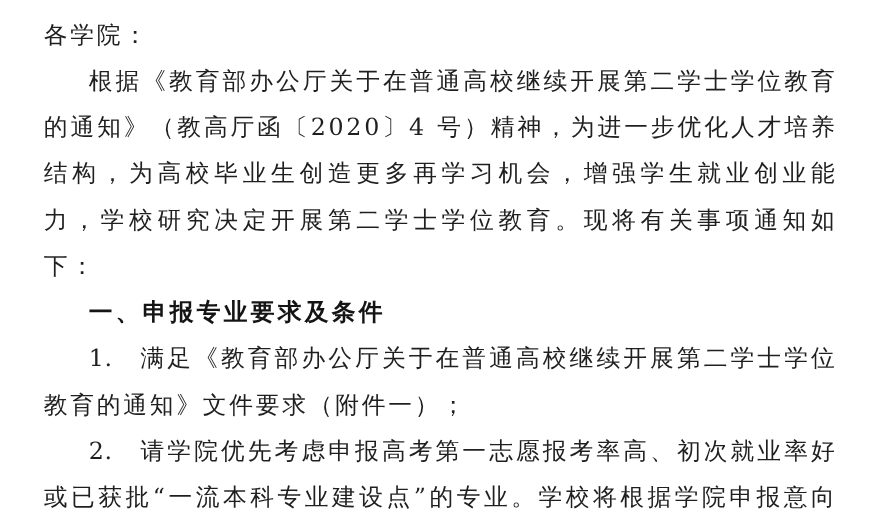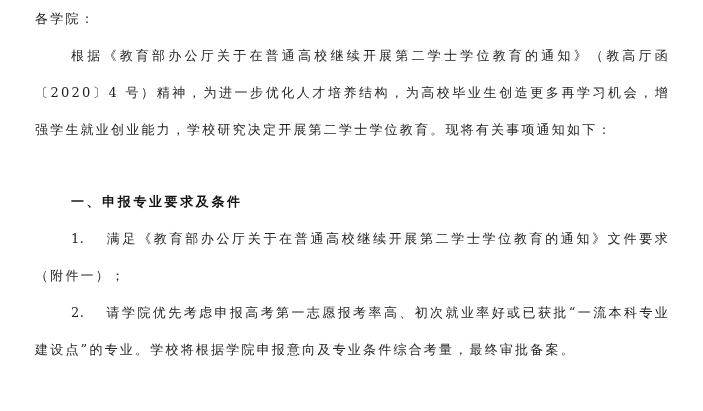"各学院：" .page { font-size: 13px -> 19px; padding: 0 33px 0 35px -> 10px 33px 0 35px }
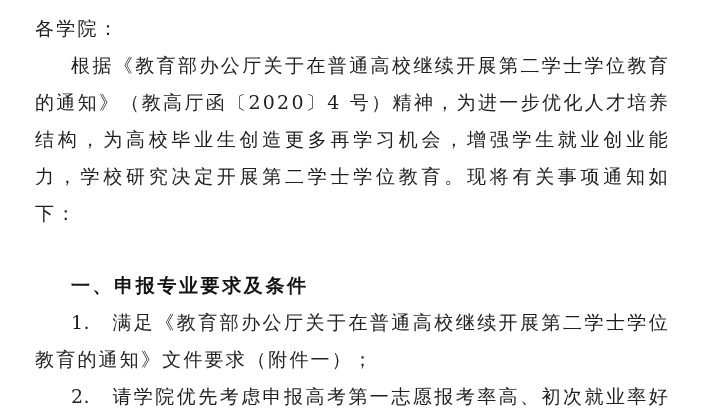"一、申报专业要求及条件" .heading { margin-top: 35px -> none }
